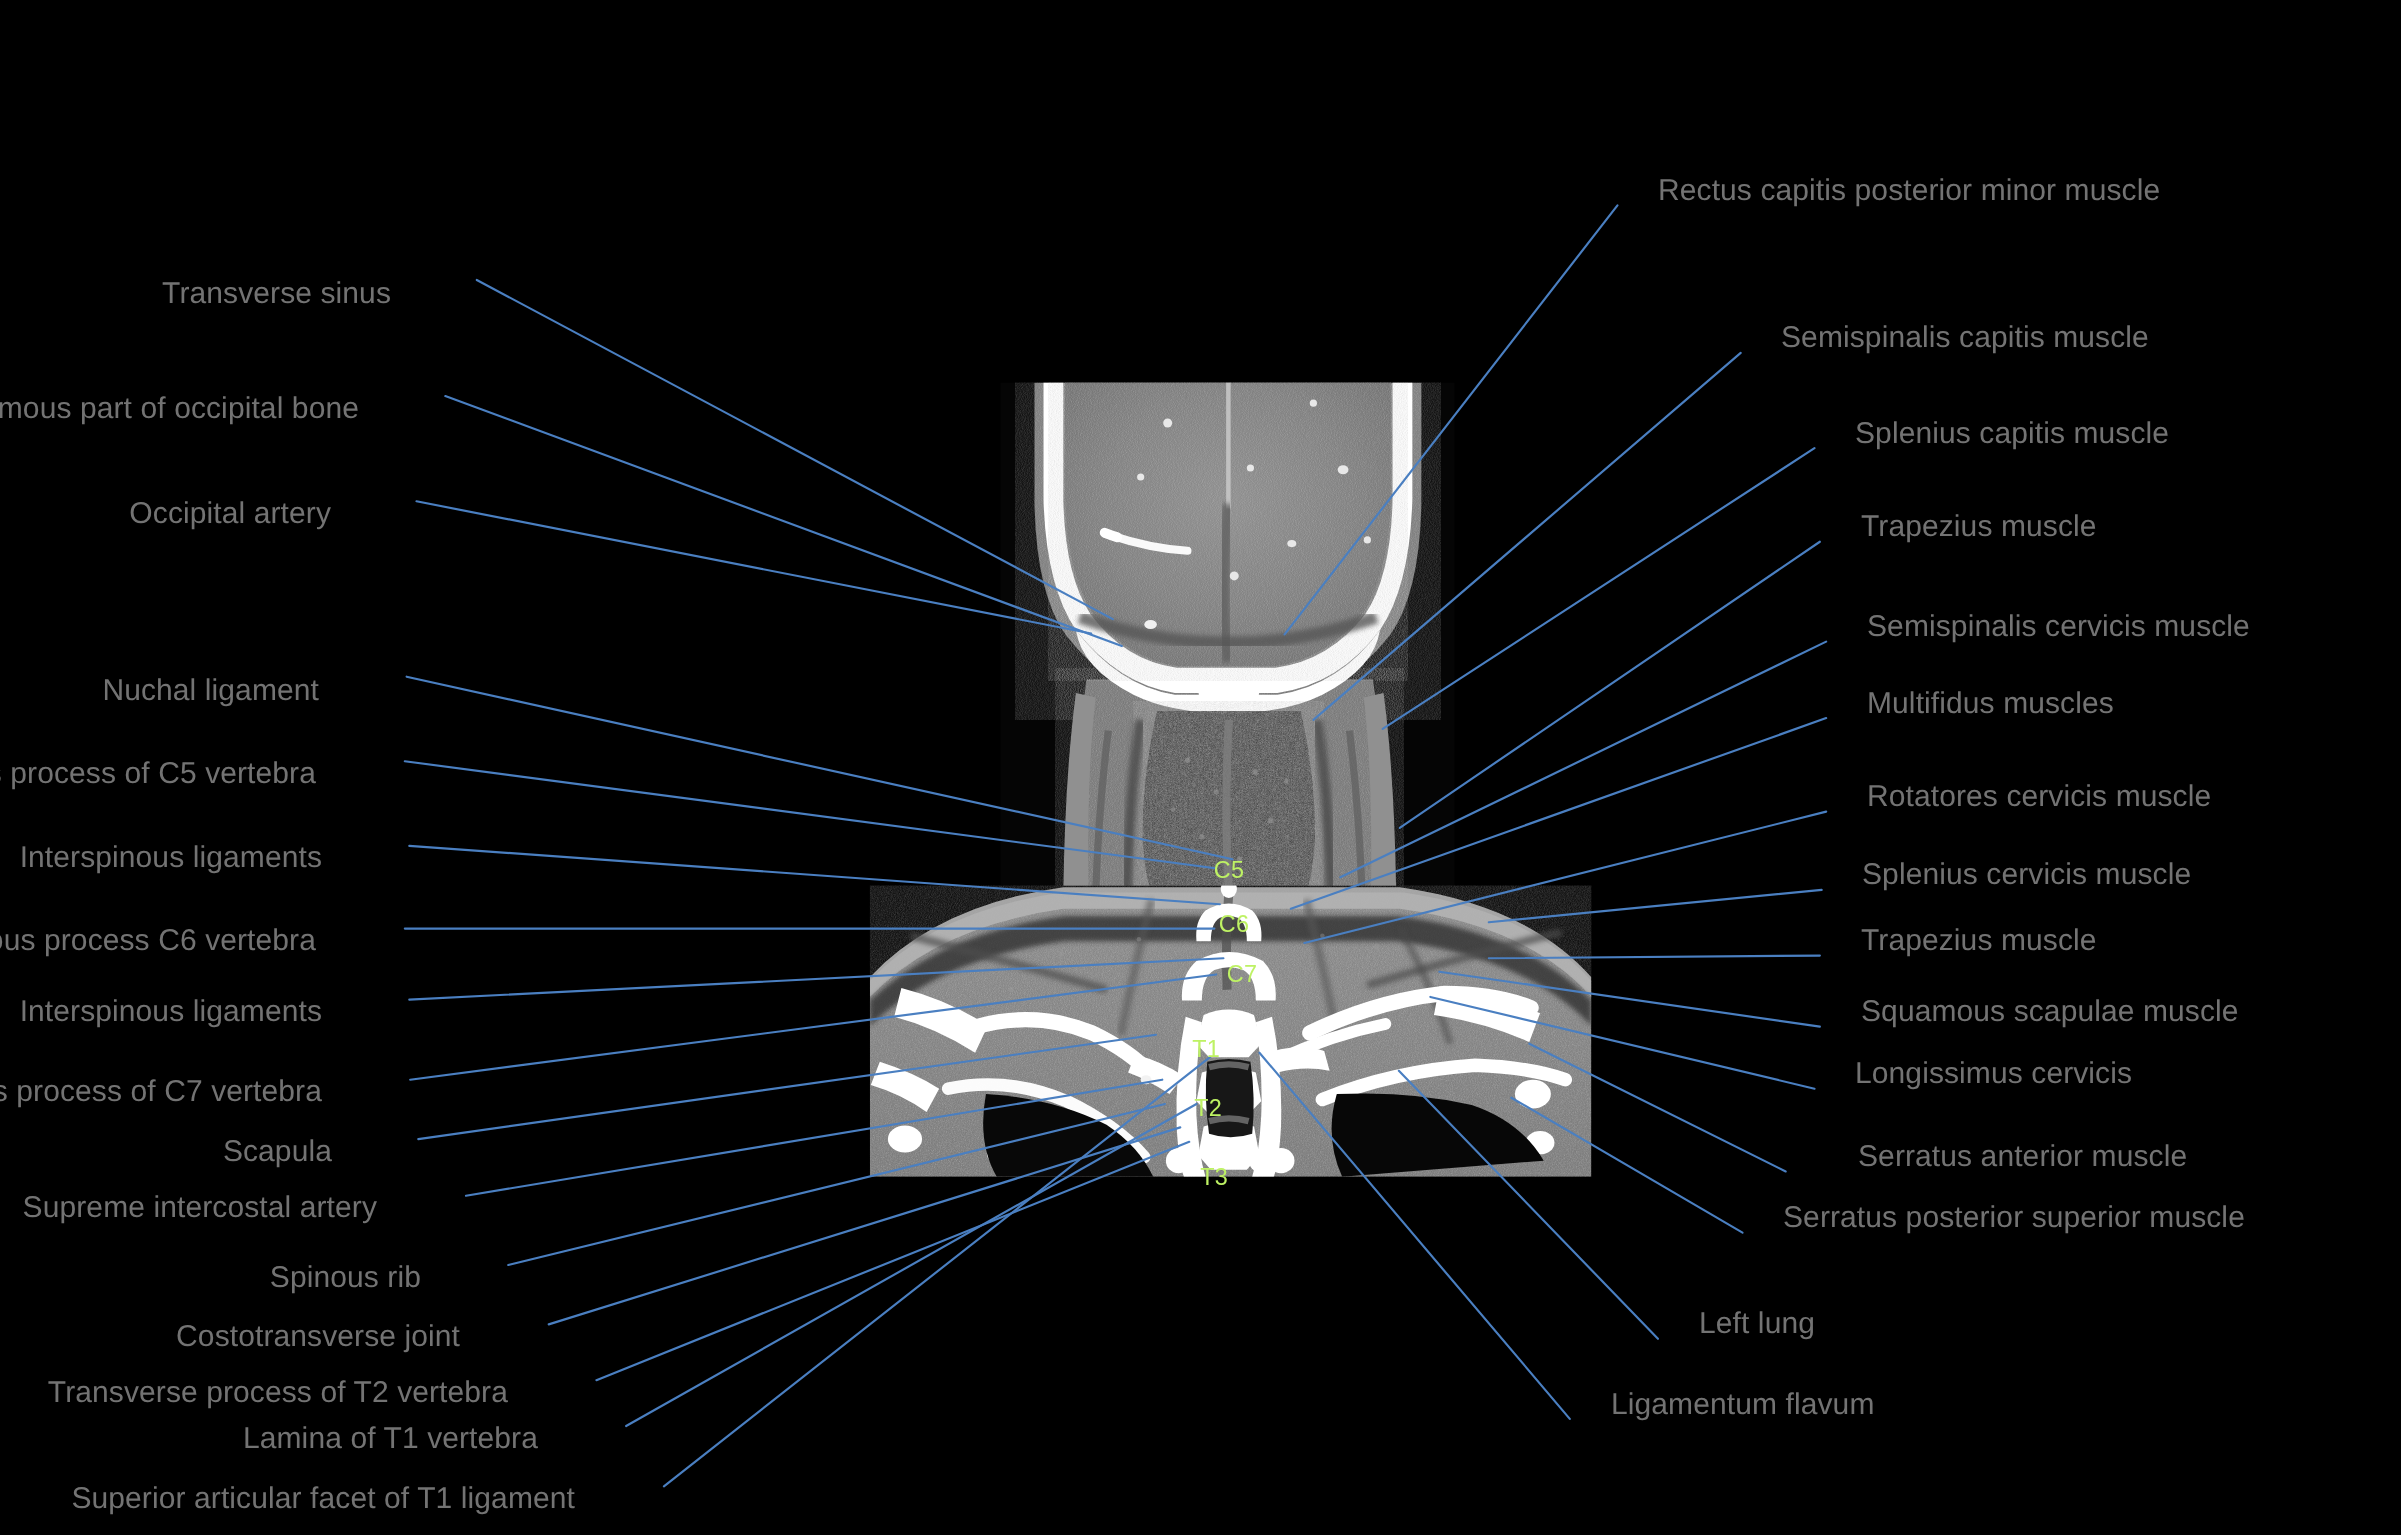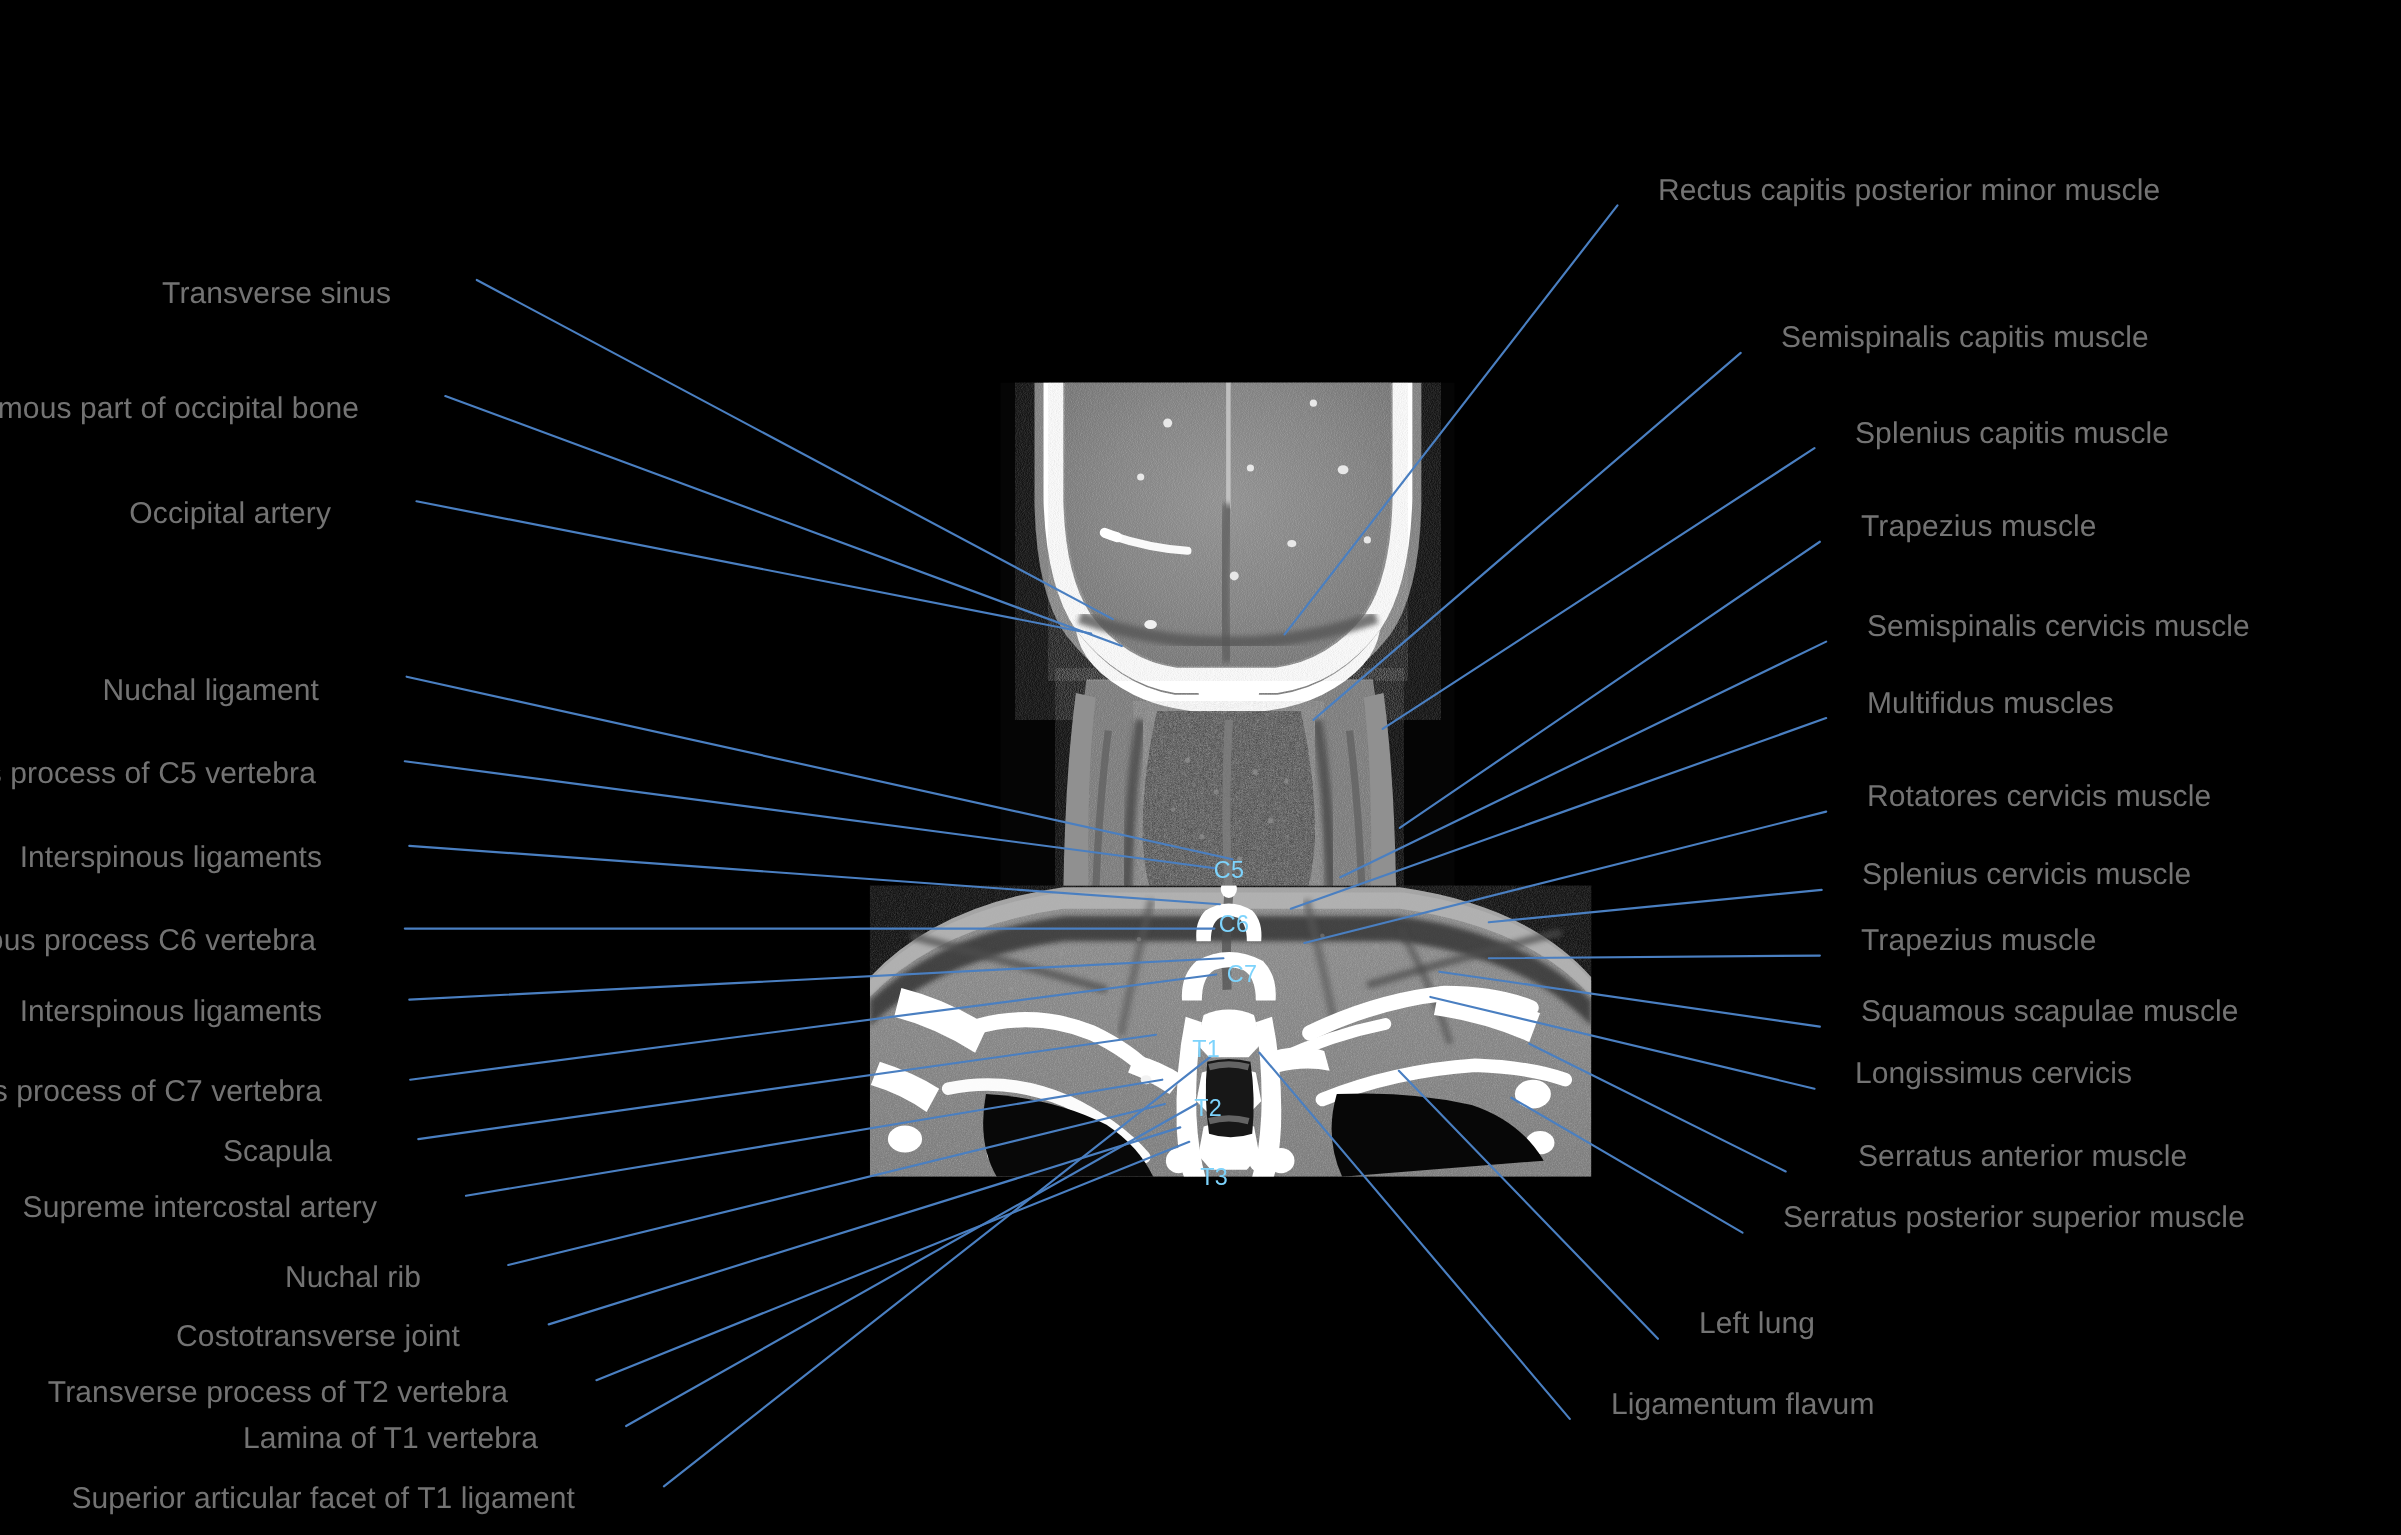"C5" .vmark { color: #7dd3fc -> #bef264 }
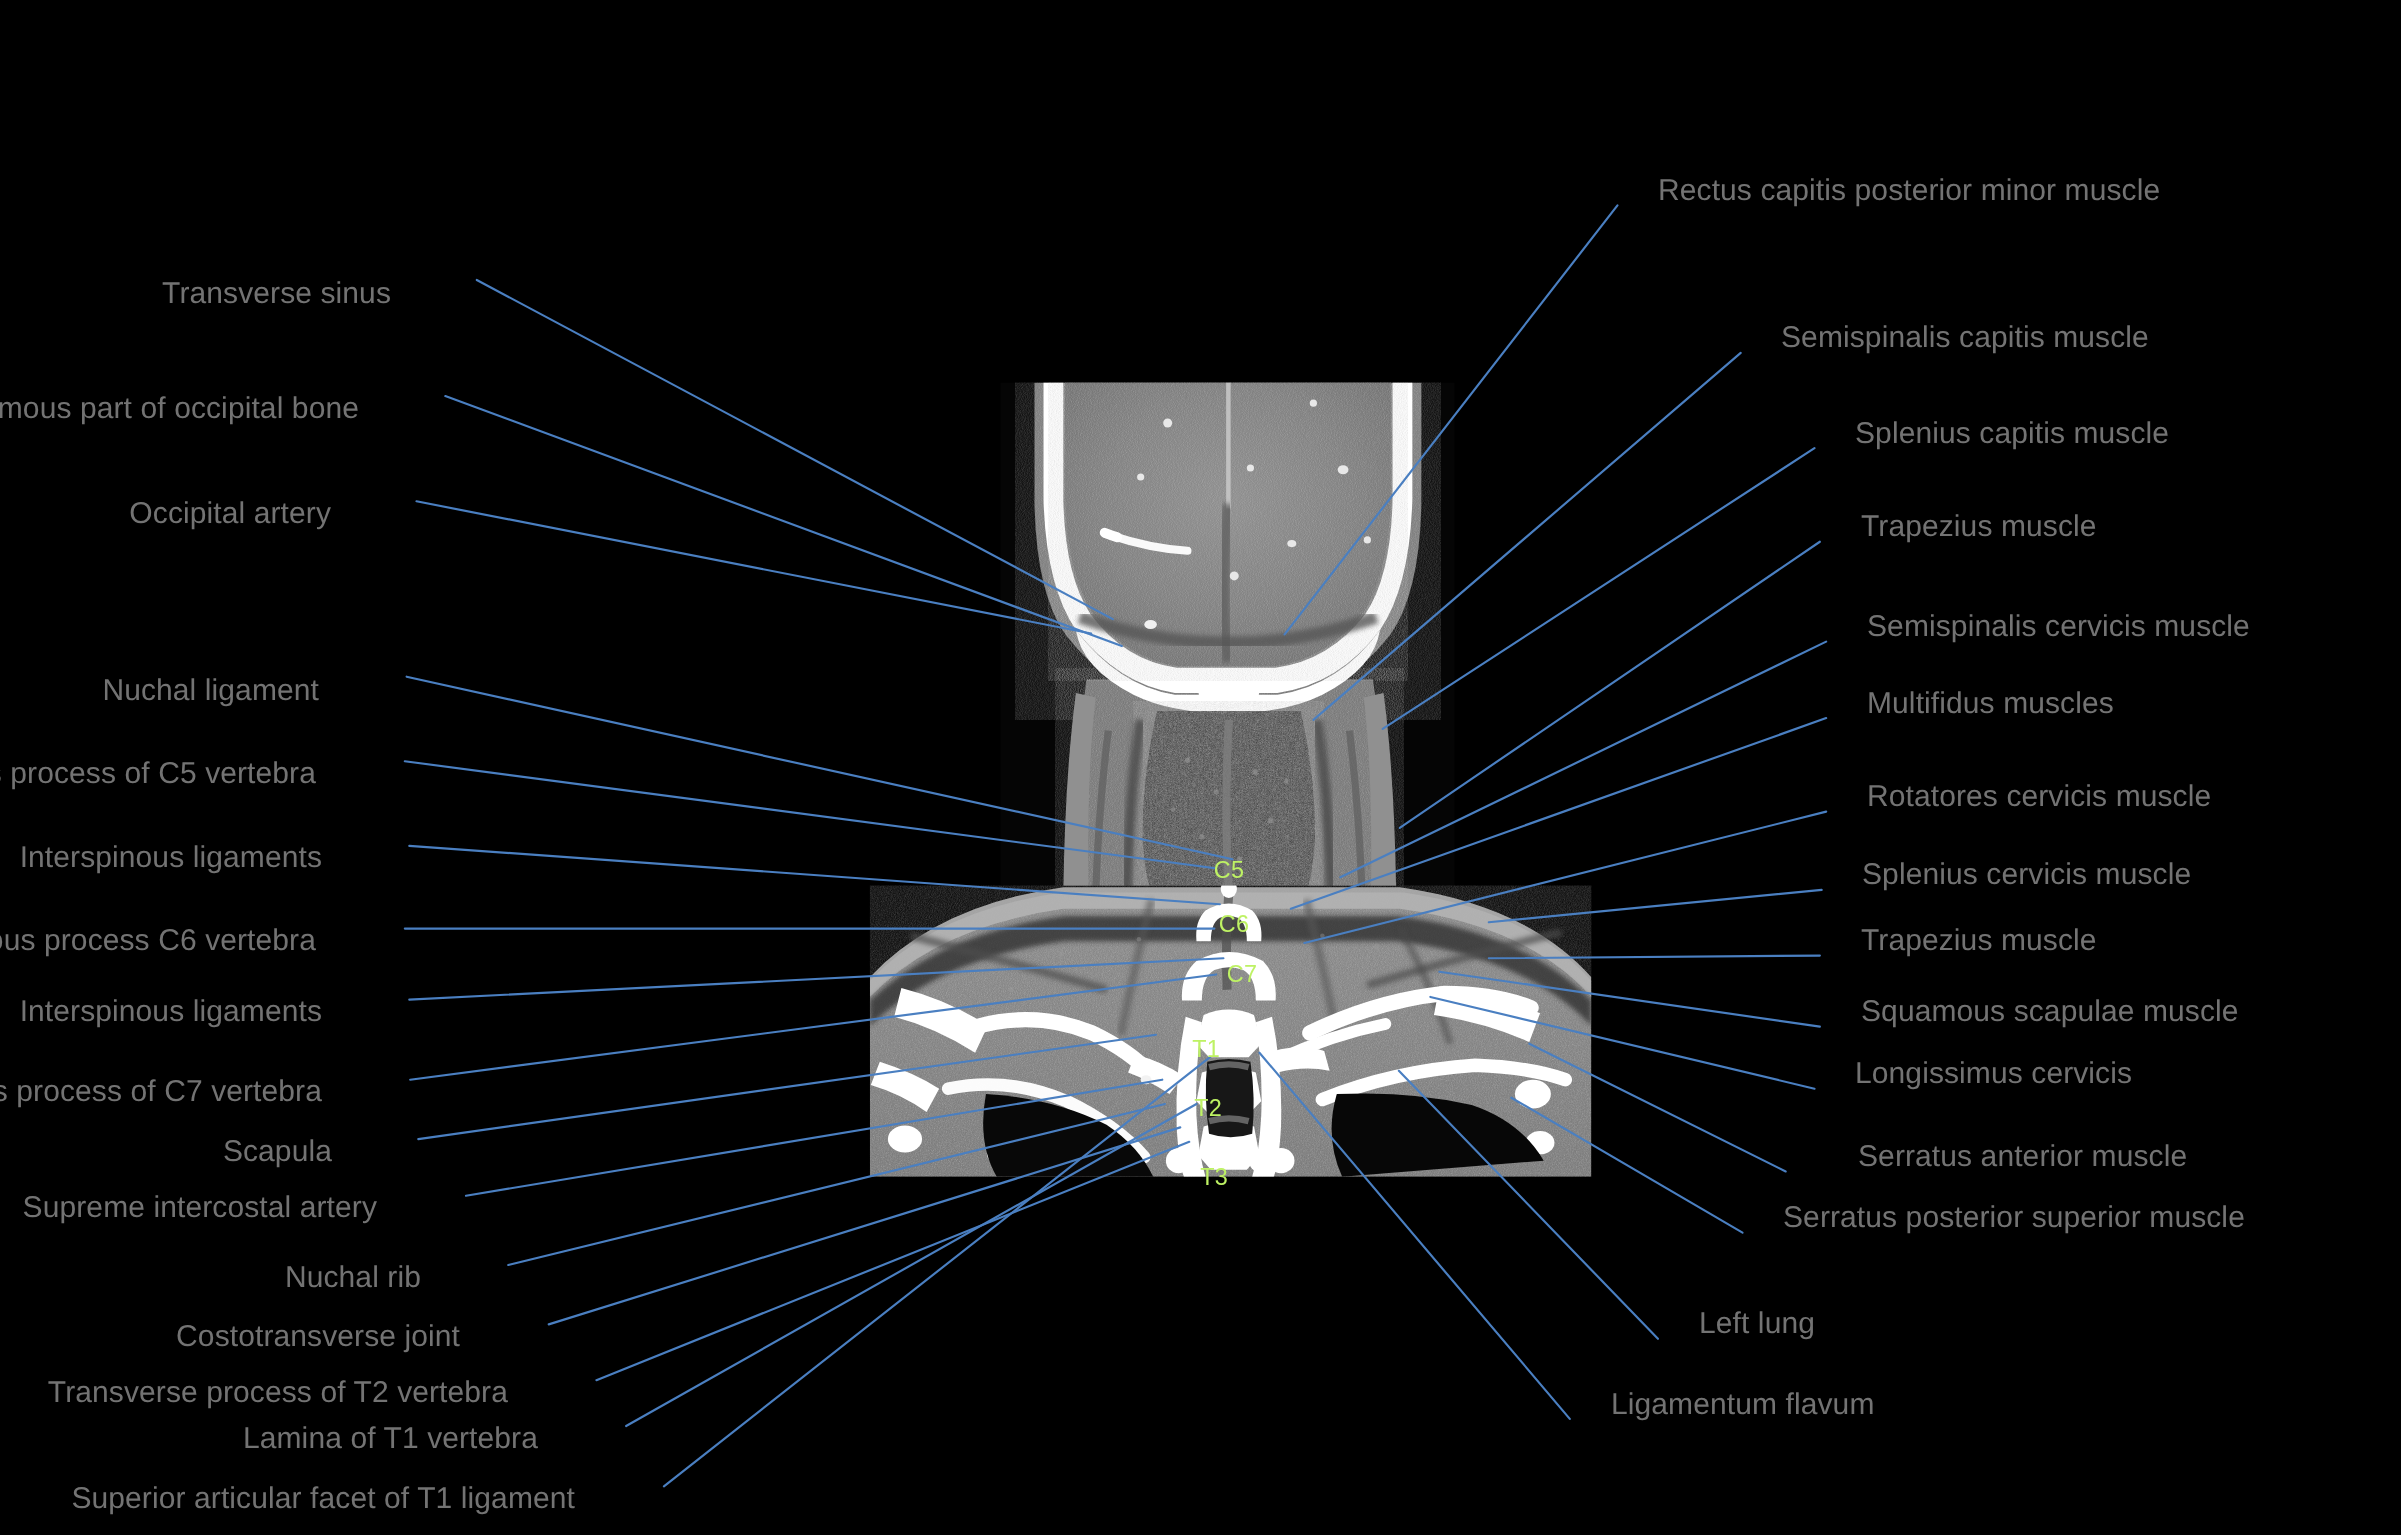"Nuchal rib" div.lbl { text: Nuchal -> Spinous }
